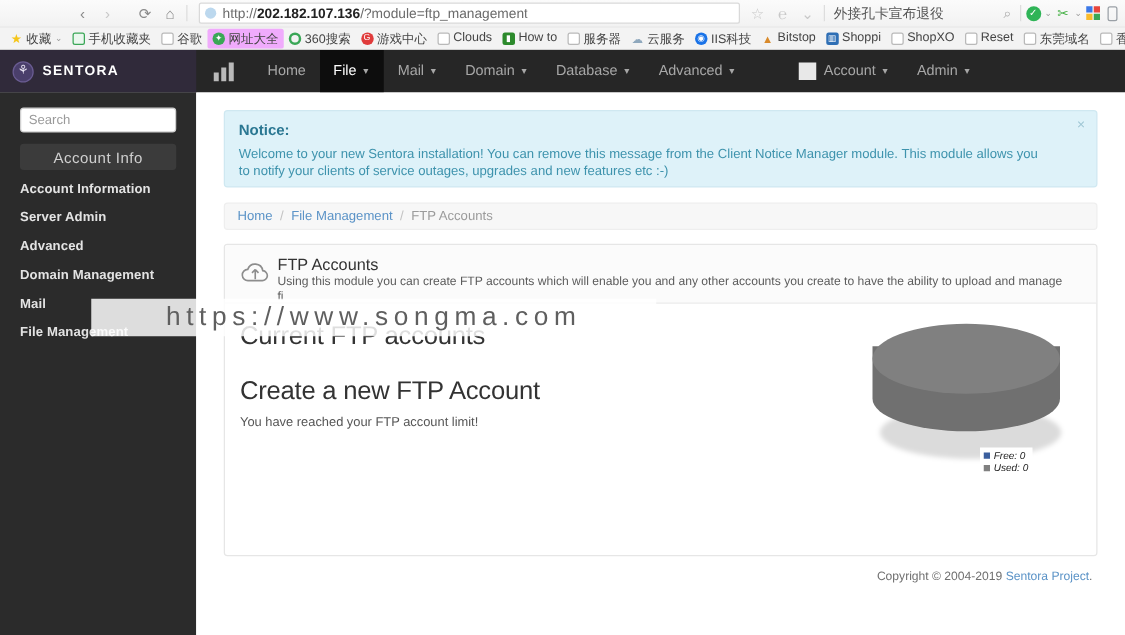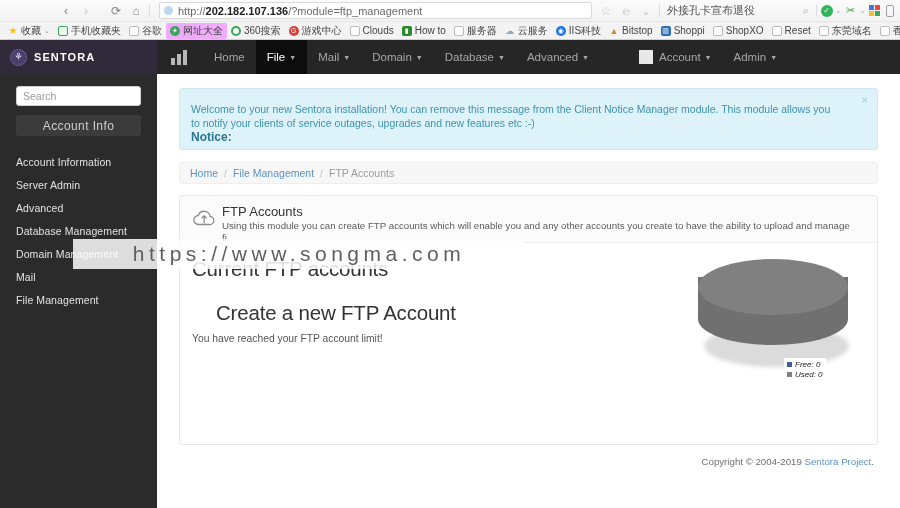"Welcome to your new Sentora" div { order: before "Notice:" -> after "Notice:" }
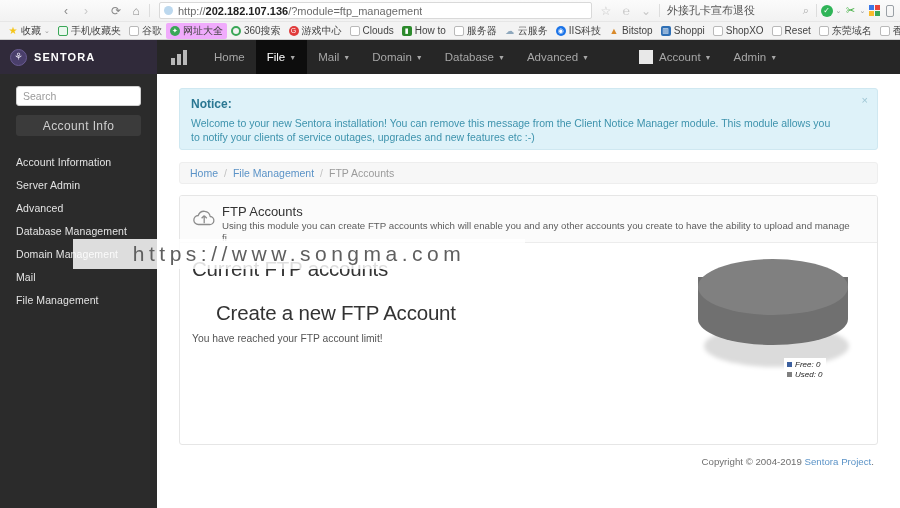"Account Information" .side-item { align-items: flex-end -> flex-start; font-weight: normal -> bold }
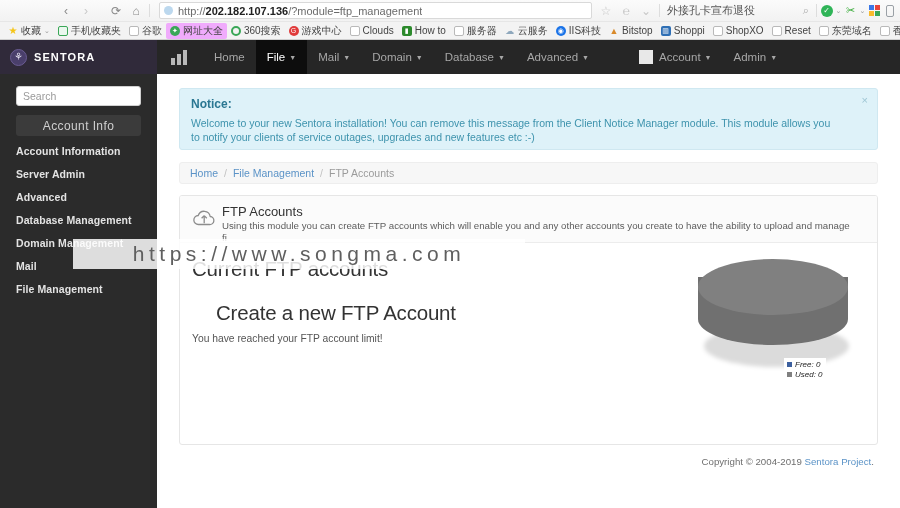"Database Management" div.side-item { html: <div> <span>Database Management</span> </div> -> none }
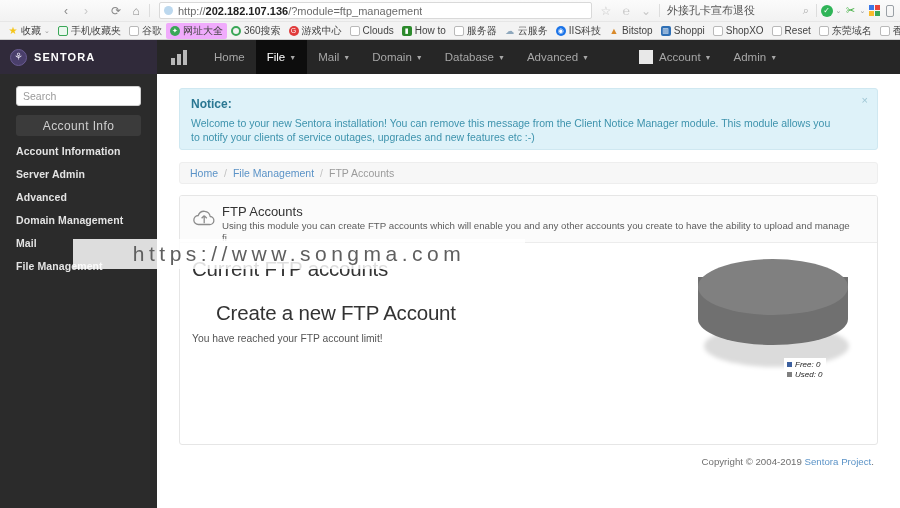"Create a new FTP Account" #create-head { margin-left: 24px -> none }
